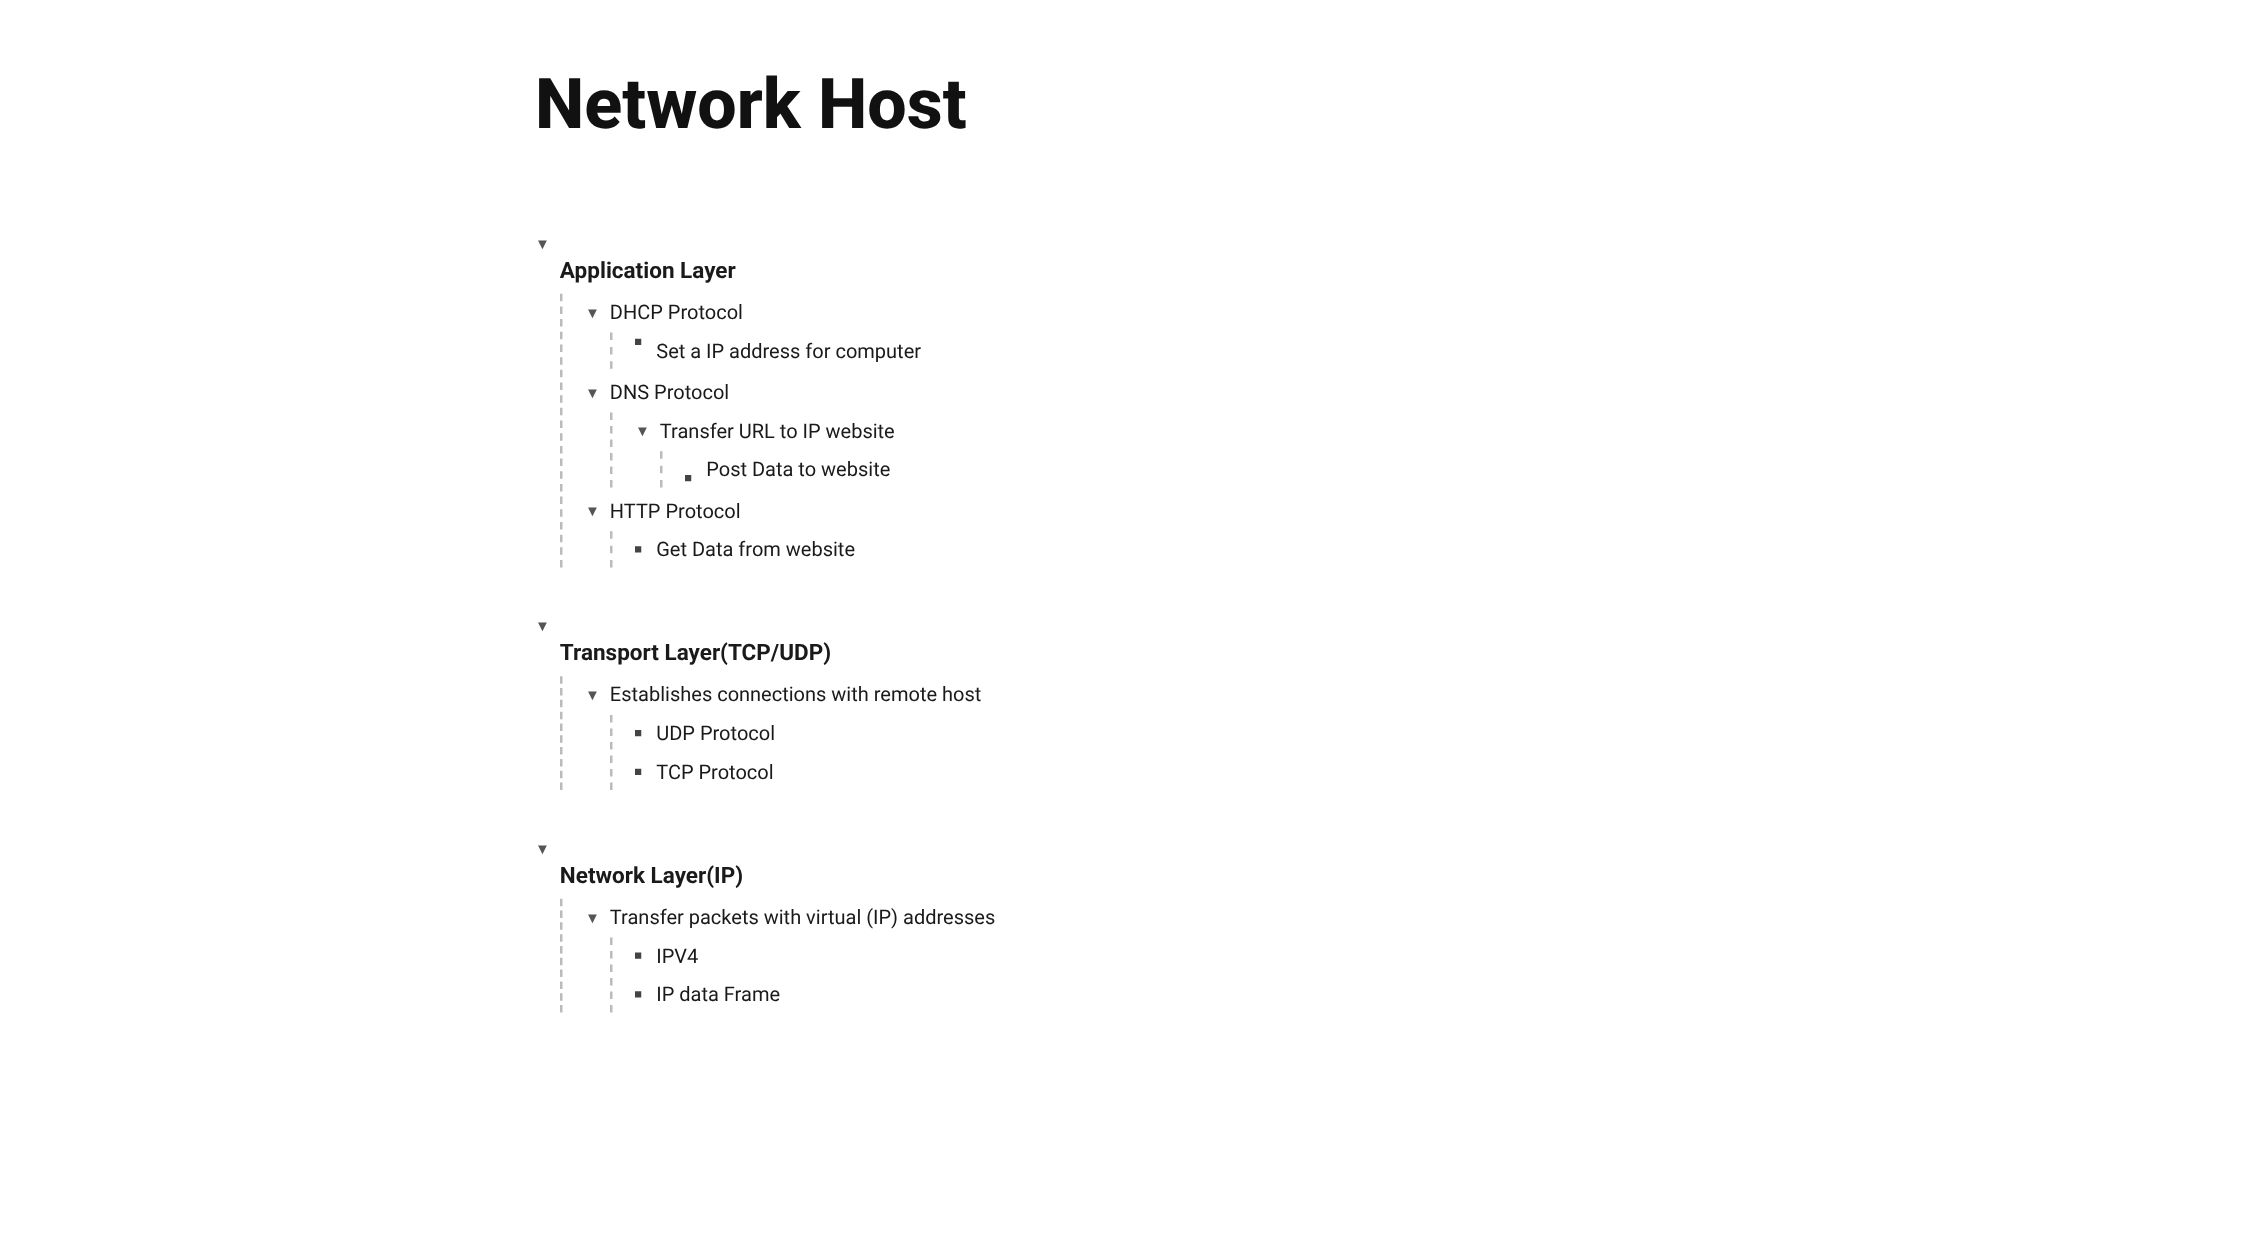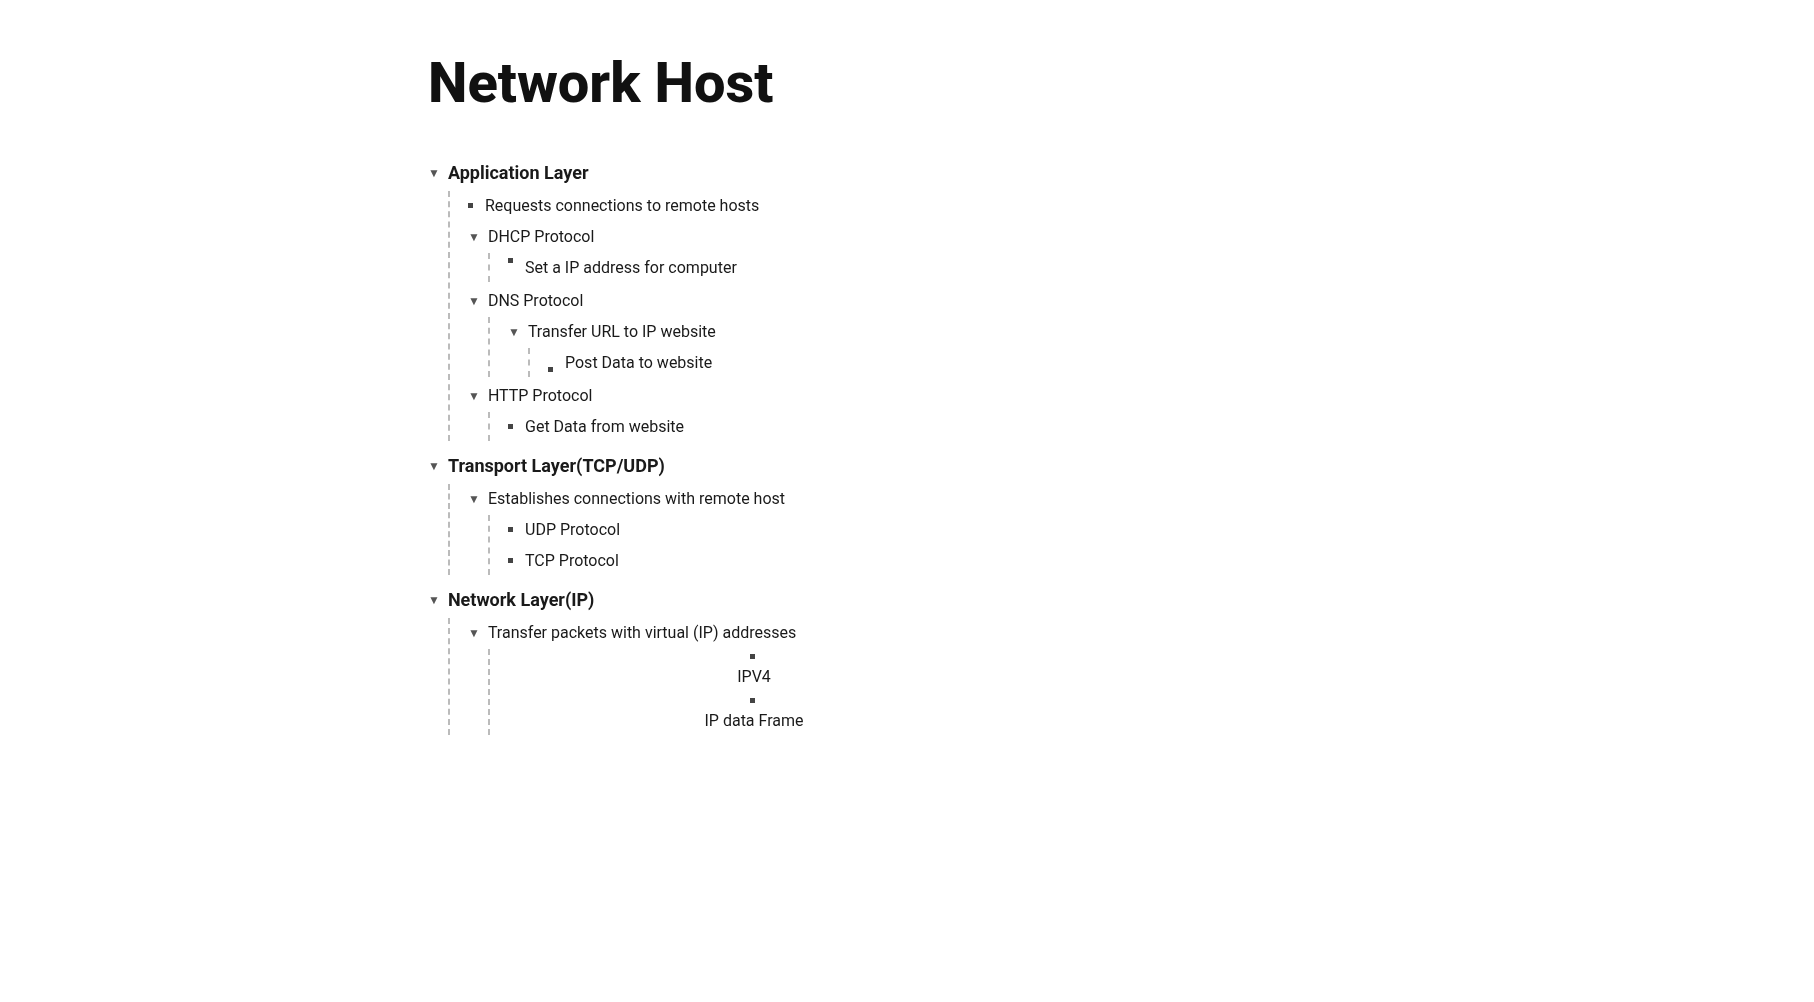"Application Layer" .item-text-bold { margin-top: none -> 44px }
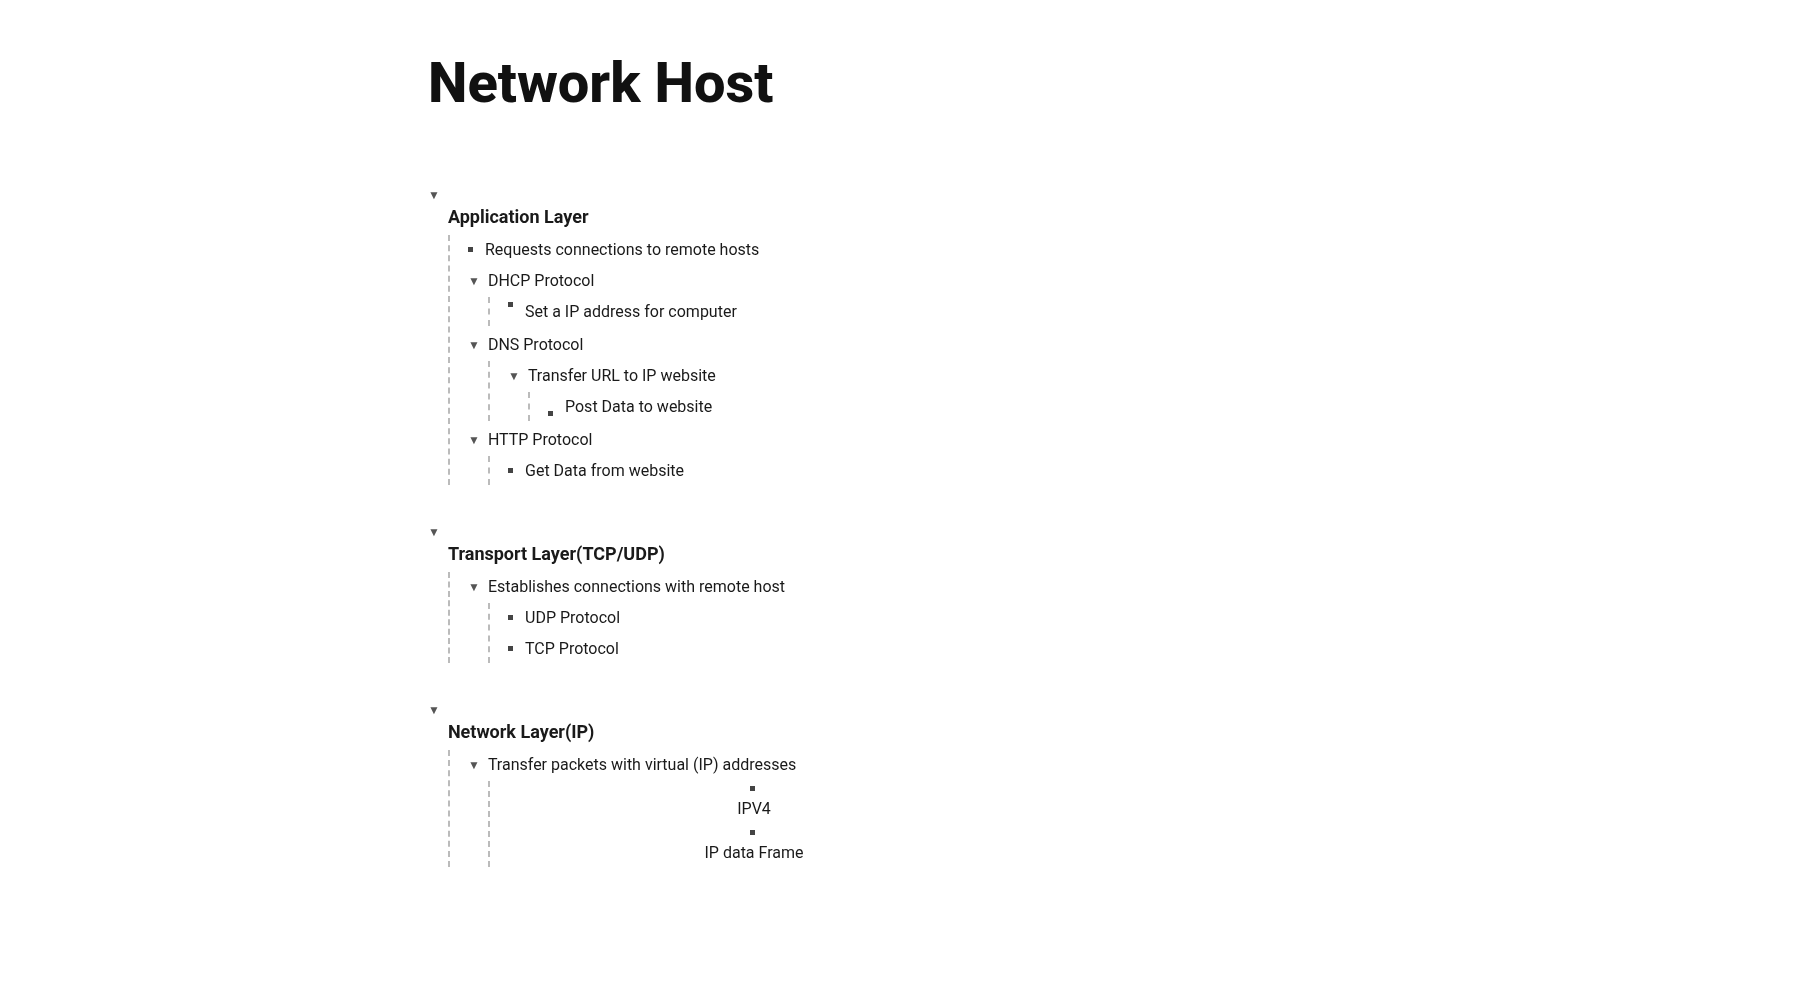"Requests connections to remote hosts" div.level2 { html: <div> <div> <span></span> <span>Requests connections to remote hosts</span> </div> </div> -> none }
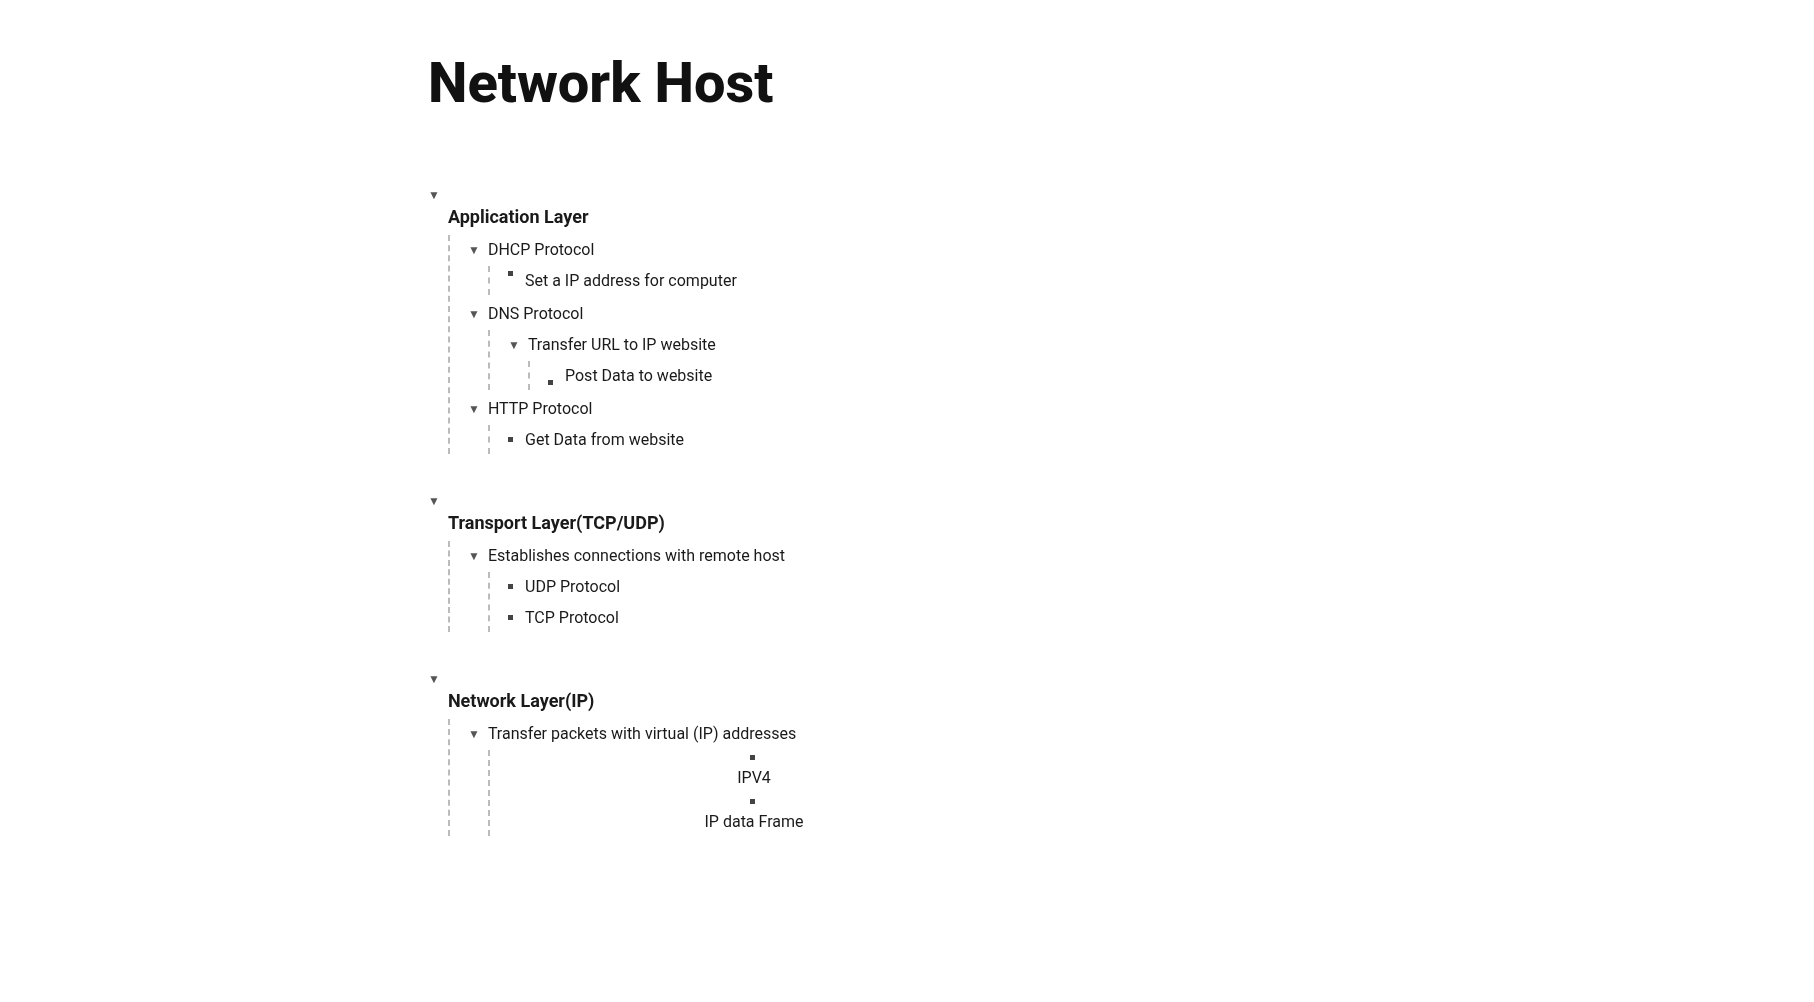"IPV4" div { flex-direction: column -> none }
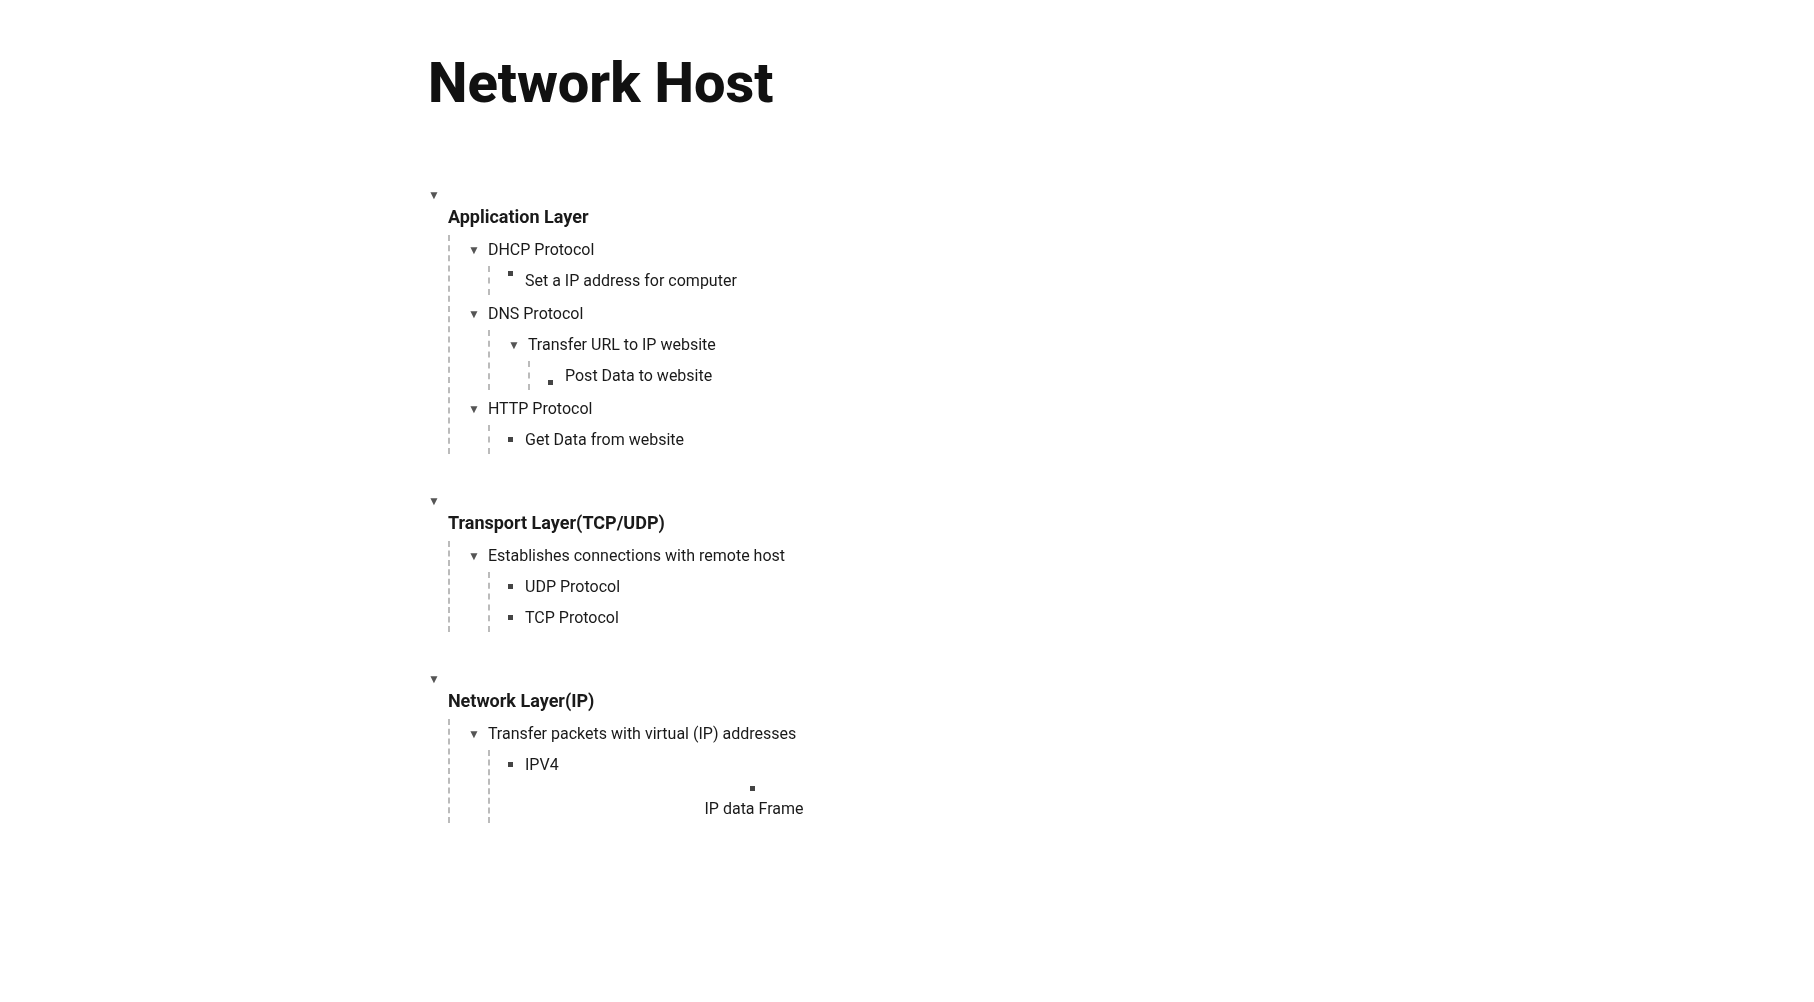"IP data Frame" div { flex-direction: column -> none }
